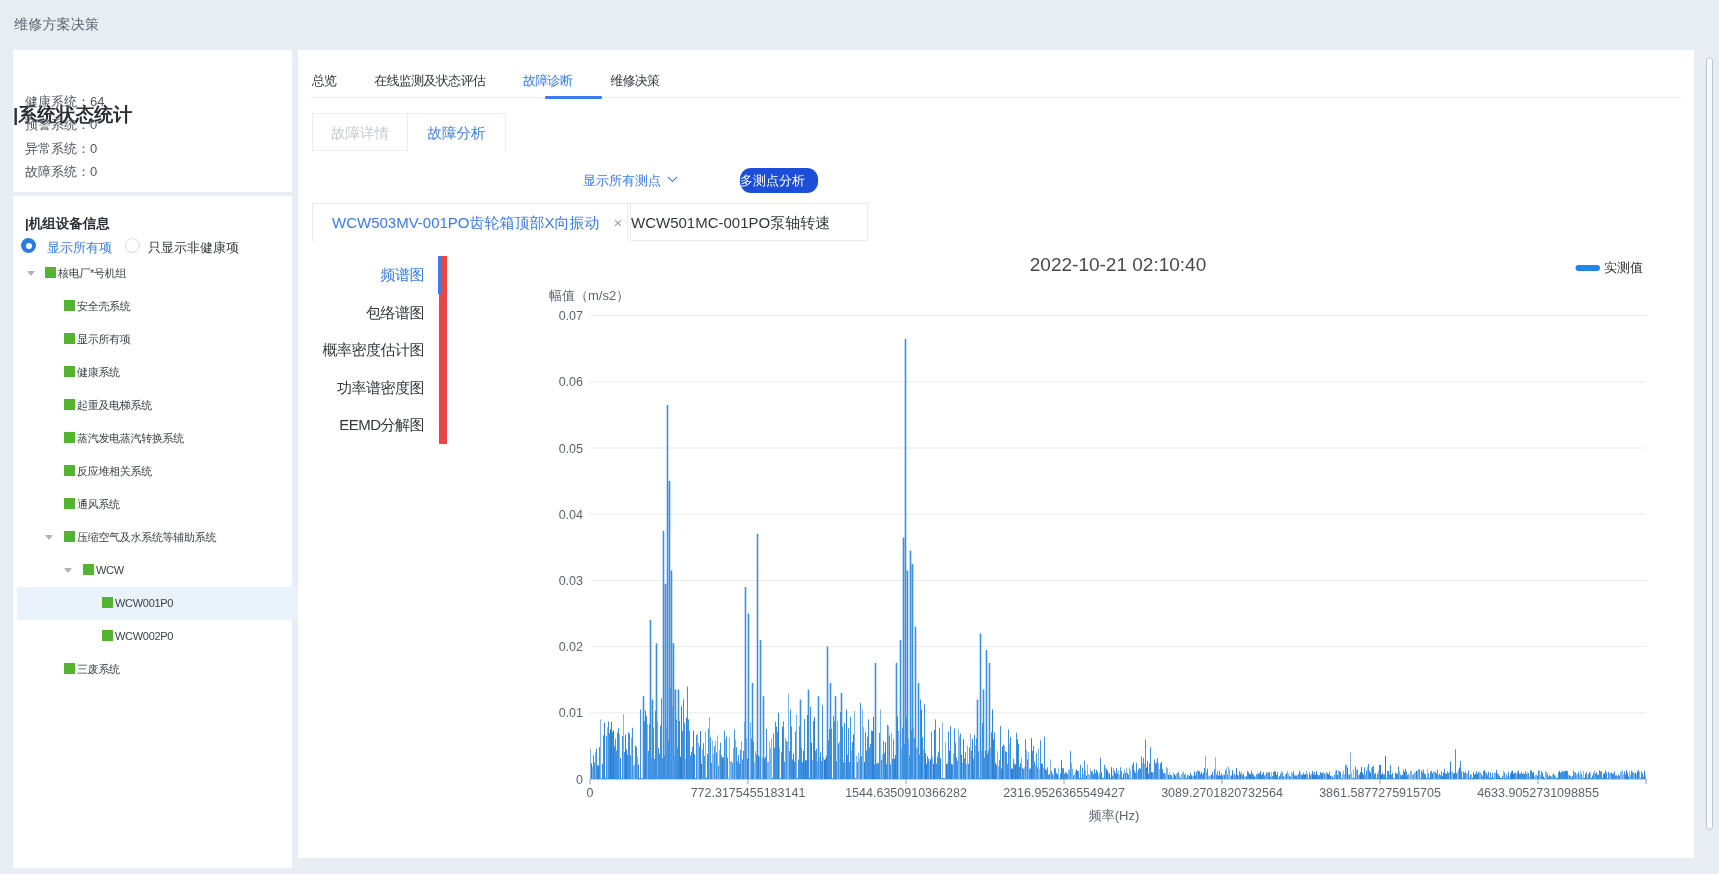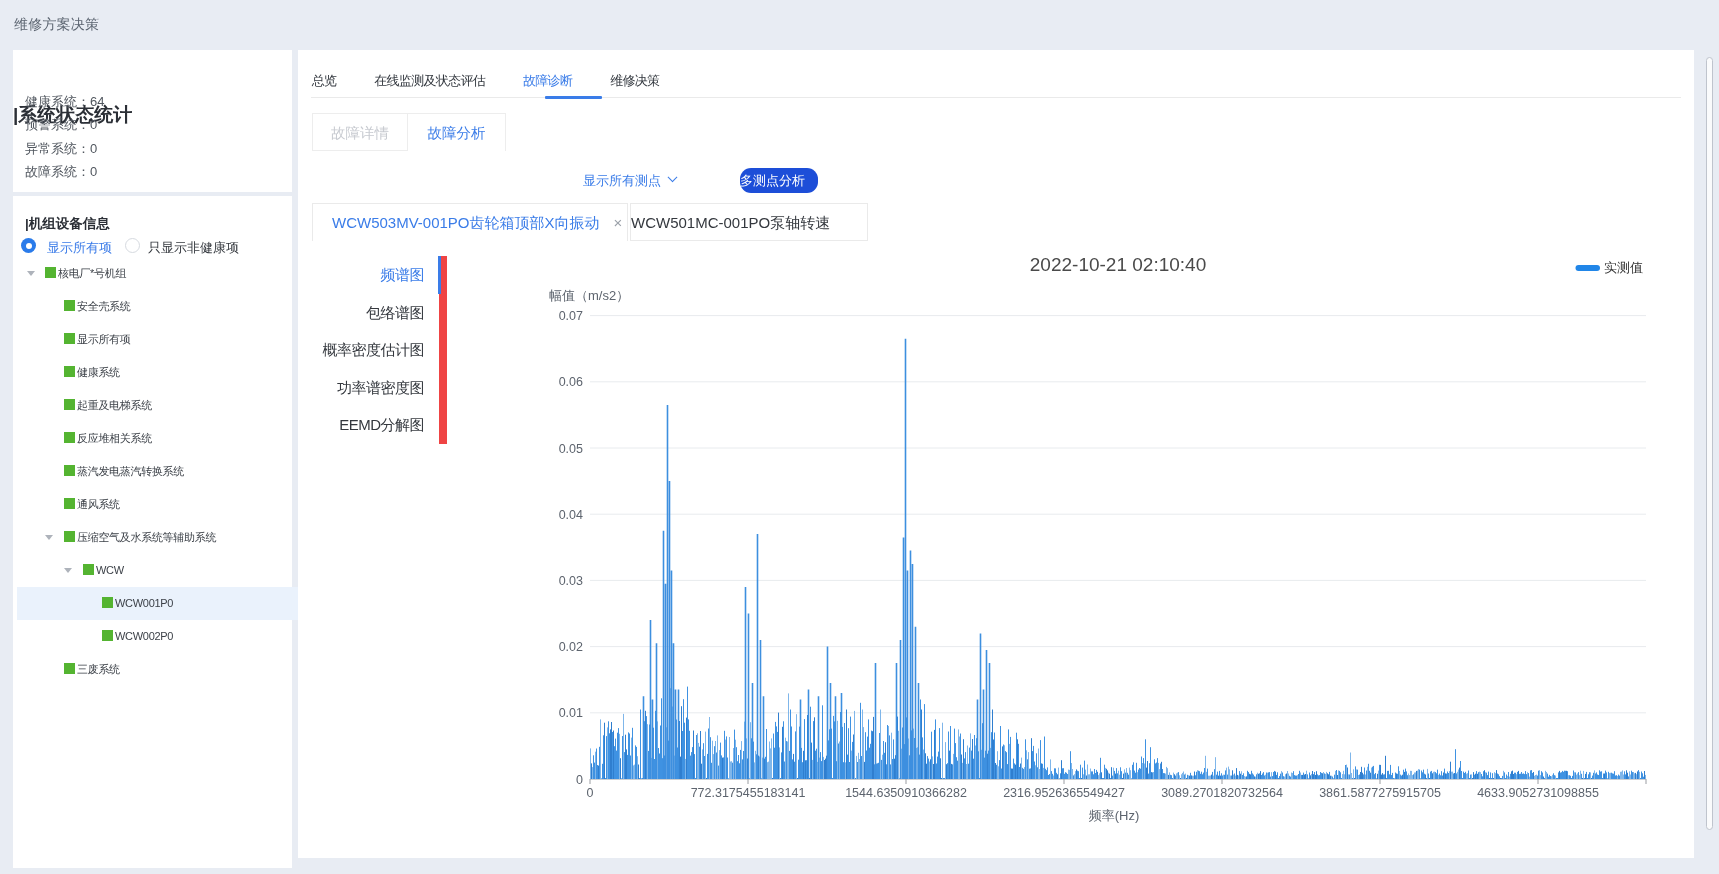"反应堆相关系统" div.trow { order: before "蒸汽发电蒸汽转换系统" -> after "蒸汽发电蒸汽转换系统" }
